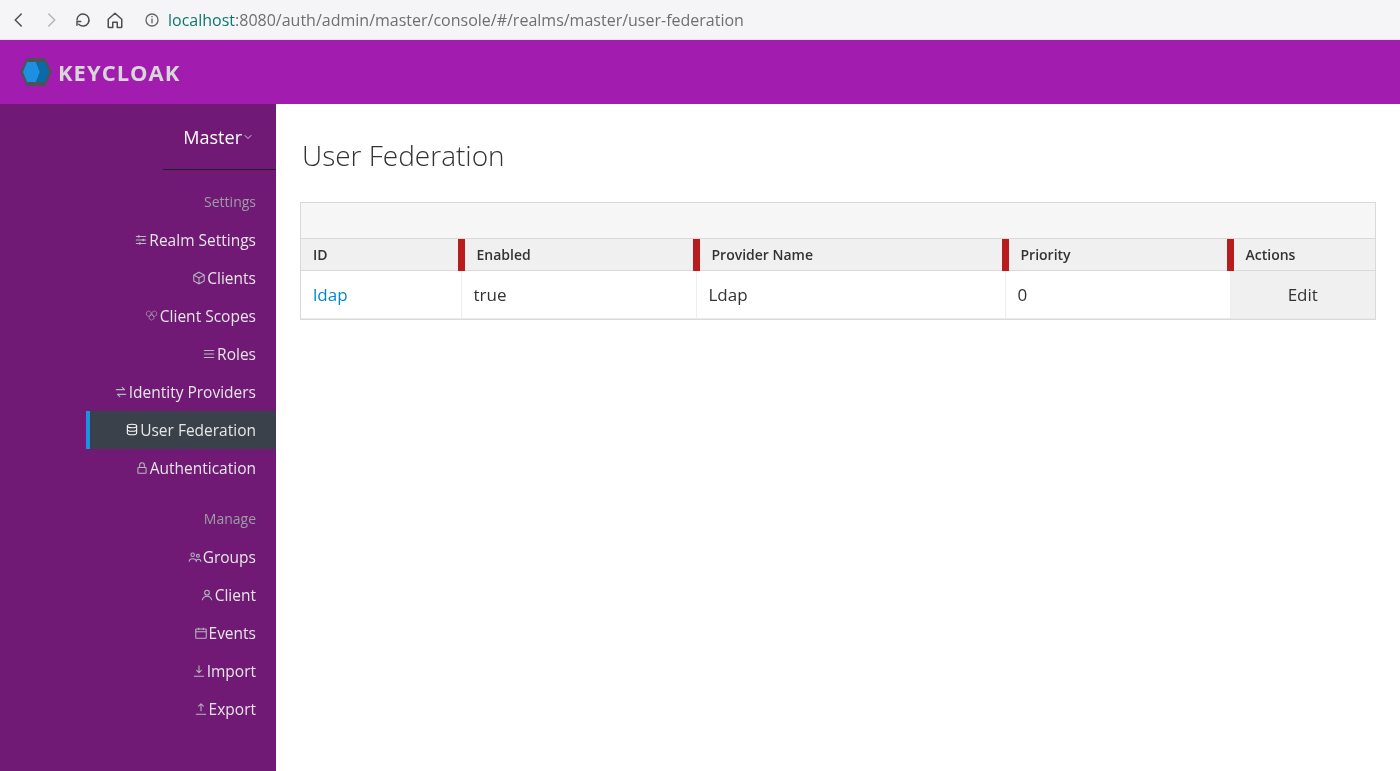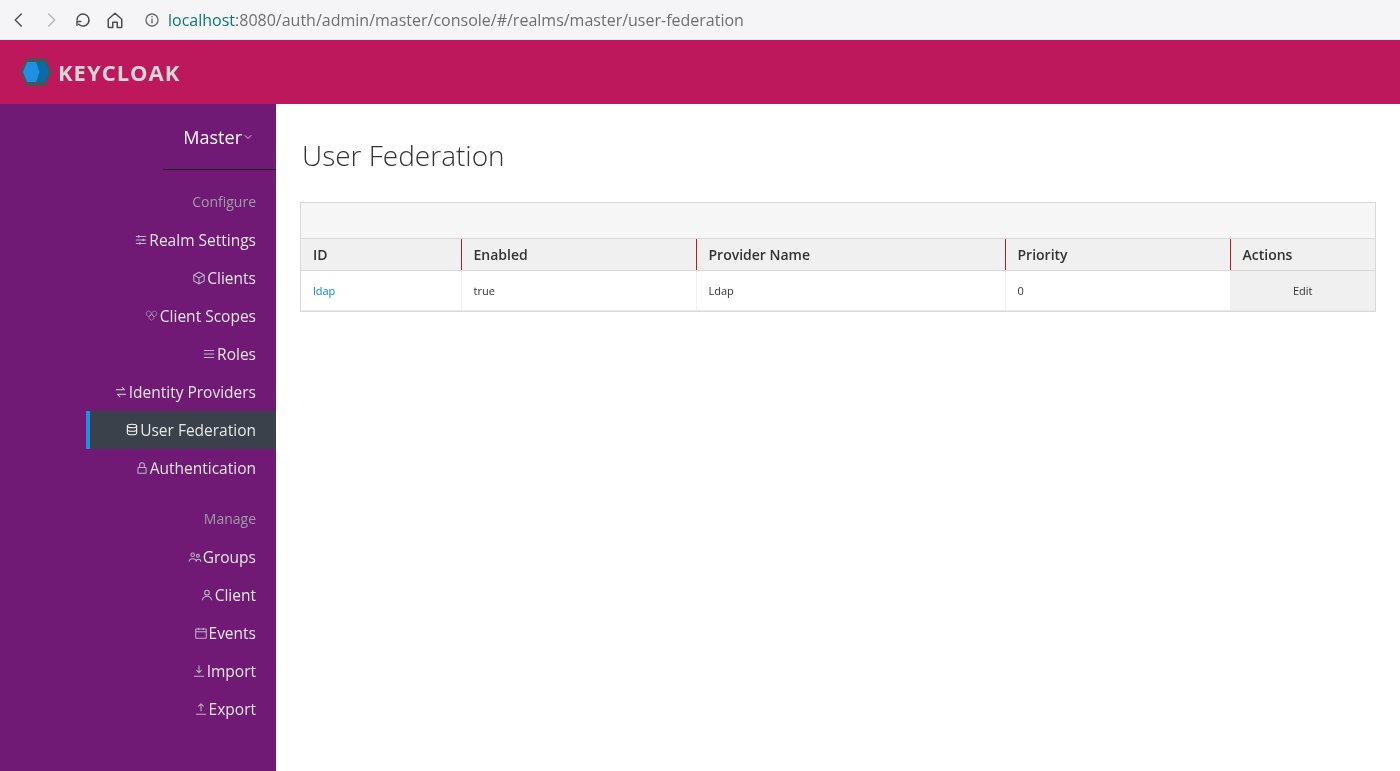"KEYCLOAK" .top-header { background: #be185d -> #a21caf }
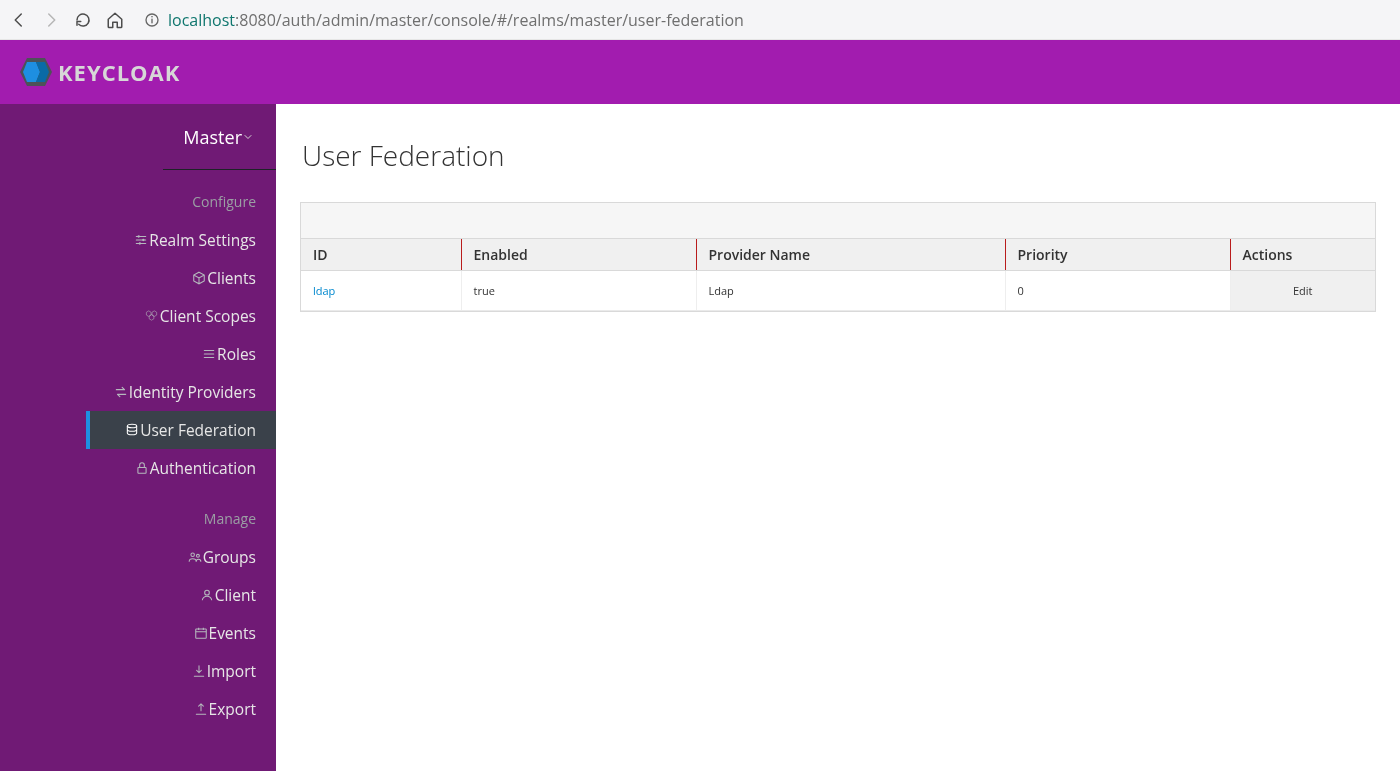"Configure" div.section-label { text: Configure -> Settings }
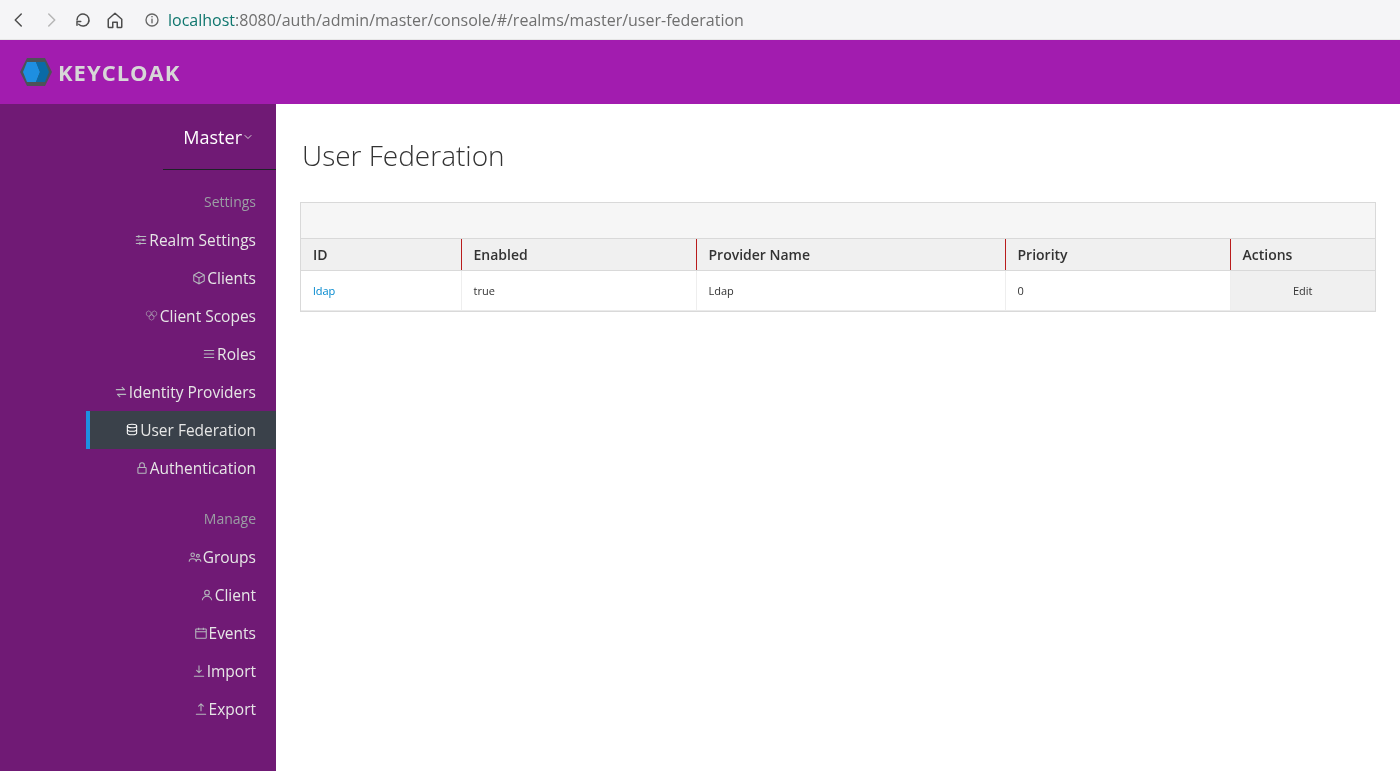"ID" table.data th { border-right: 1px solid #b91c1c -> 7px solid #b91c1c }
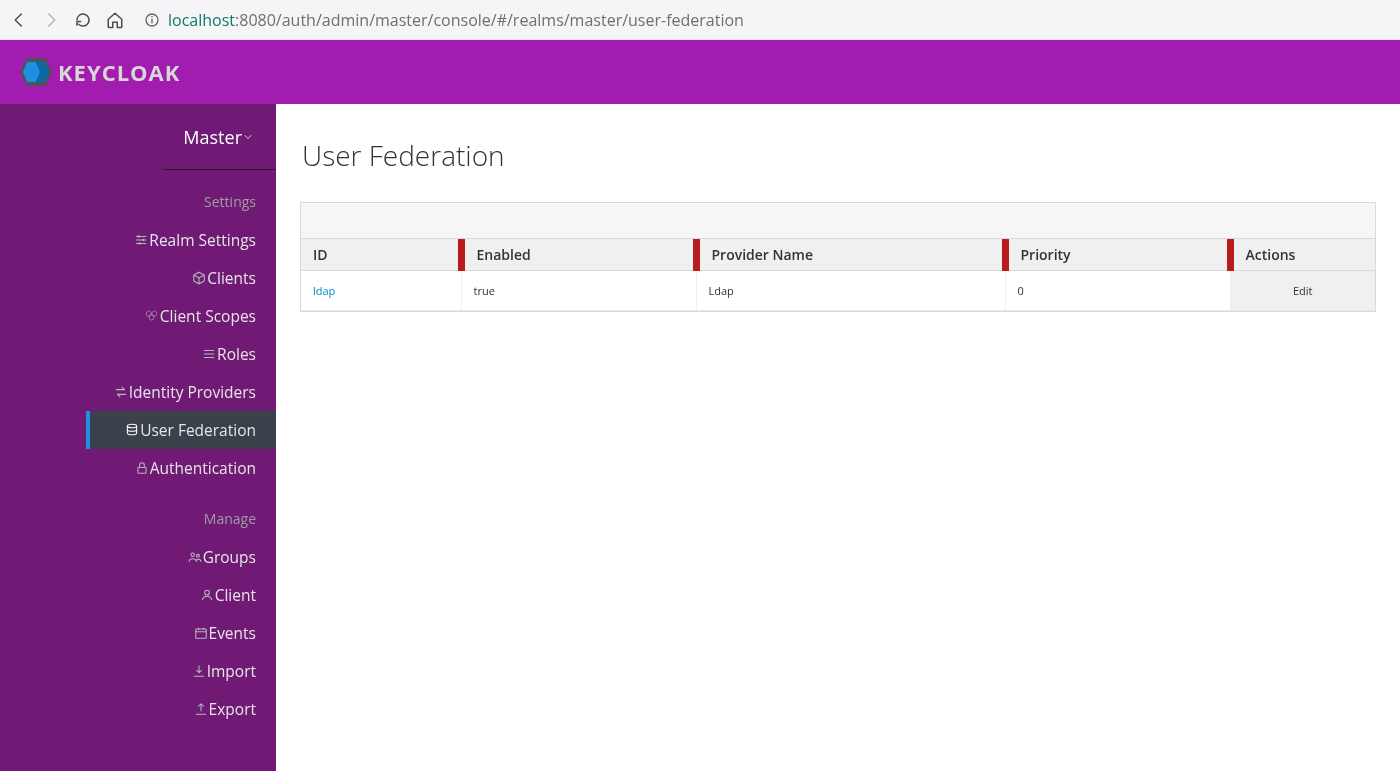"ldap" table.data td { font-size: 11px -> 17px }
